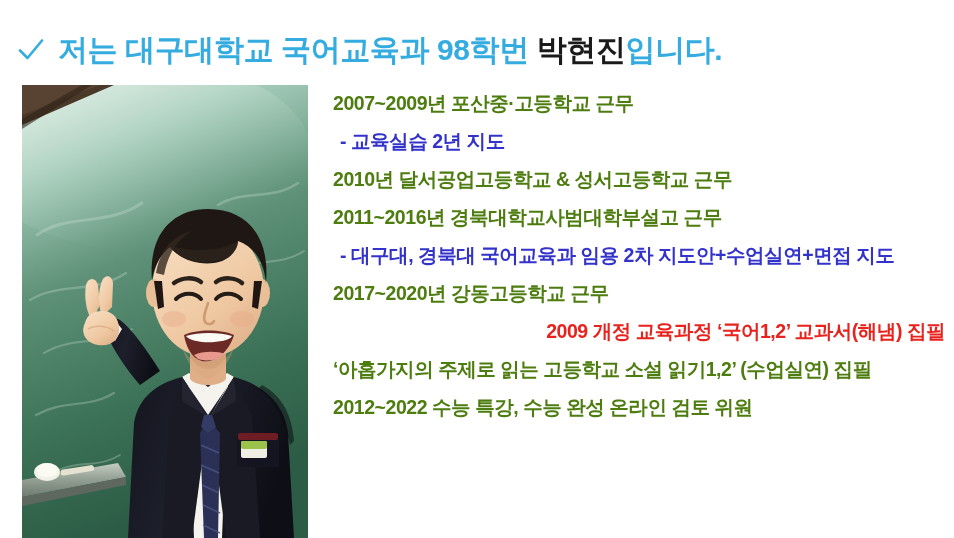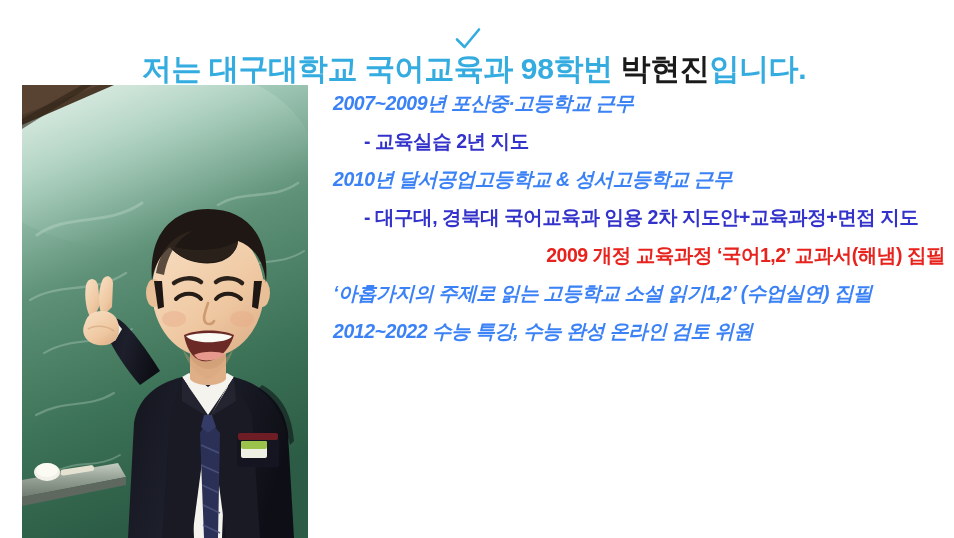"저는 대구대학교 국어교육과 98학번 박현진입니다." #title-row { flex-direction: column -> none; left: 9px -> 16px }
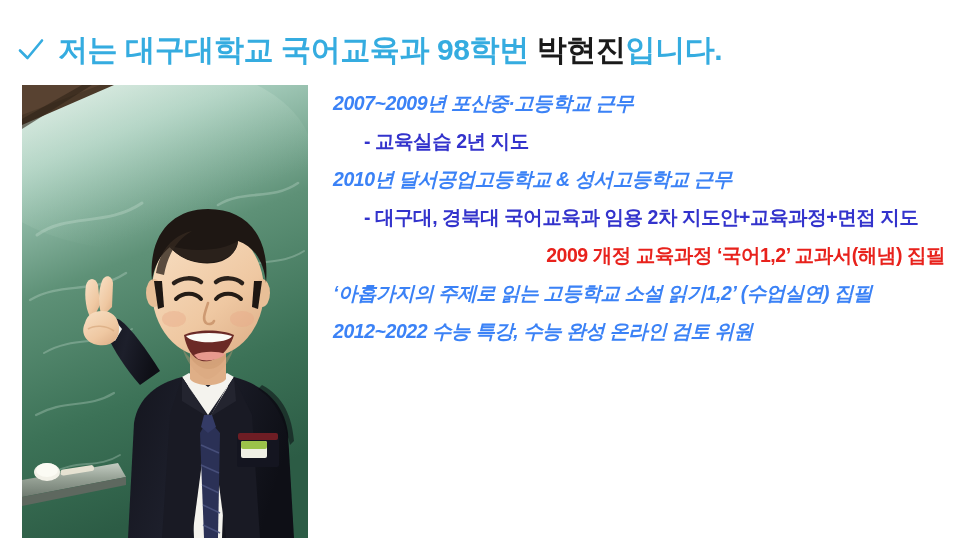"2007~2009년 포산중·고등학교 근무" .line.c-black { color: #3b82f6 -> #4d7c0f; font-style: italic -> none }
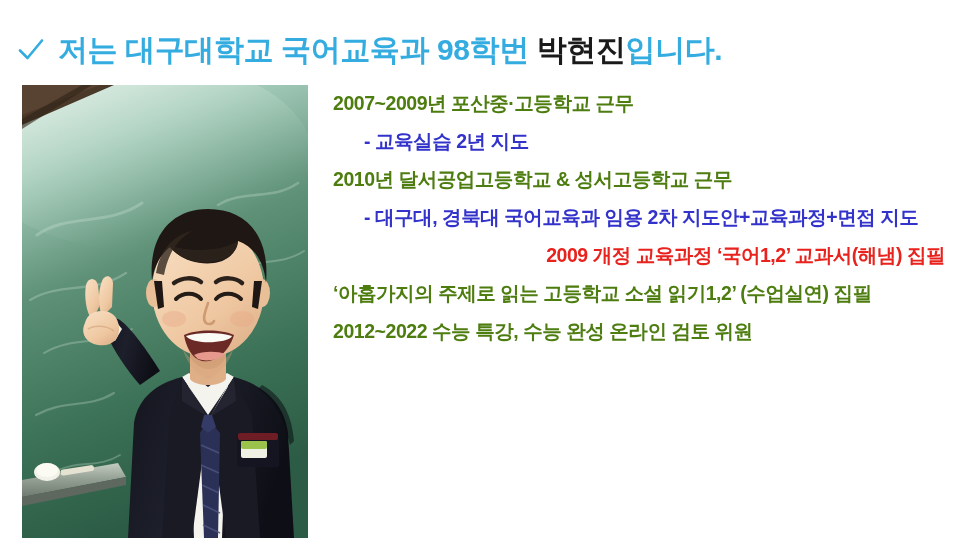"- 교육실습 2년 지도" .line.indent { margin-left: 24px -> none }
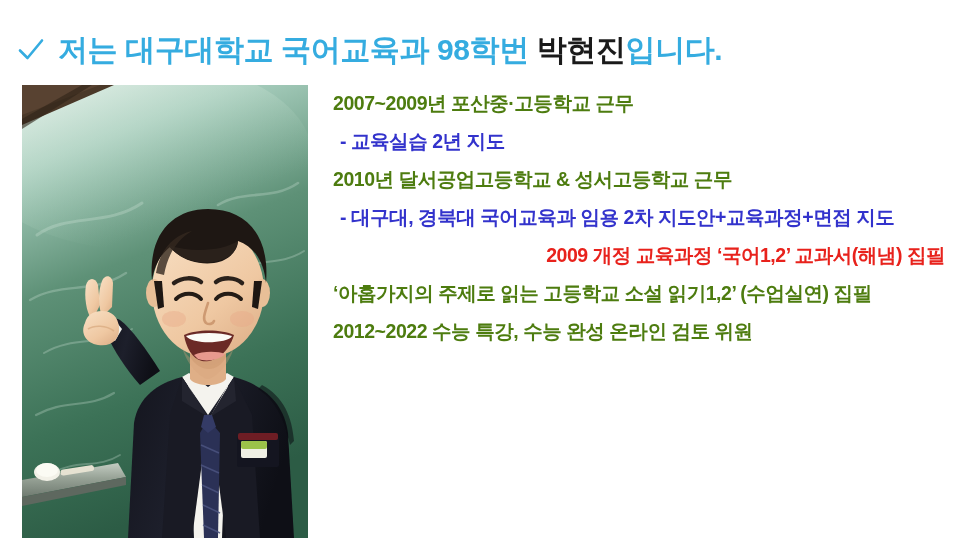"2011~2016년 경북대학교사범대학부설고 근무" div.line { html: none -> <div>2011~2016년 경북대학교사범대학부설고 근무</div> }
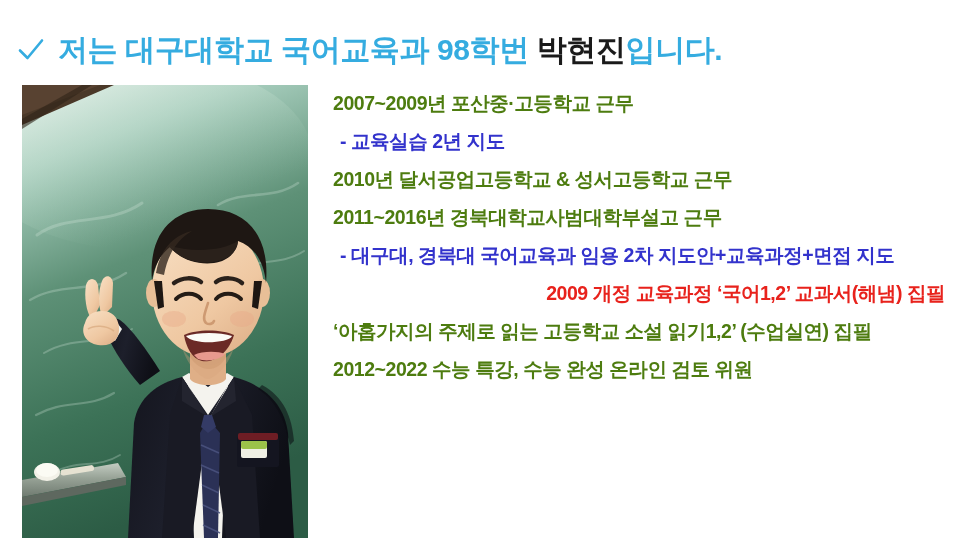"- 대구대, 경북대 국어교육과 임용" div.line { text: 지도안+교육과정+면접 -> 지도안+수업실연+면접 }
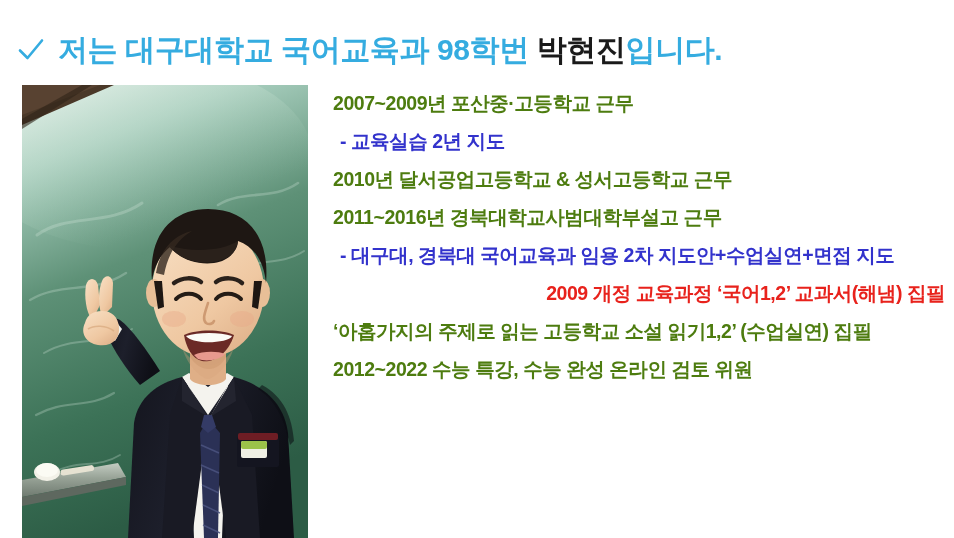"2017~2020년 강동고등학교 근무" div.line { html: none -> <div>2017~2020년 강동고등학교 근무</div> }
